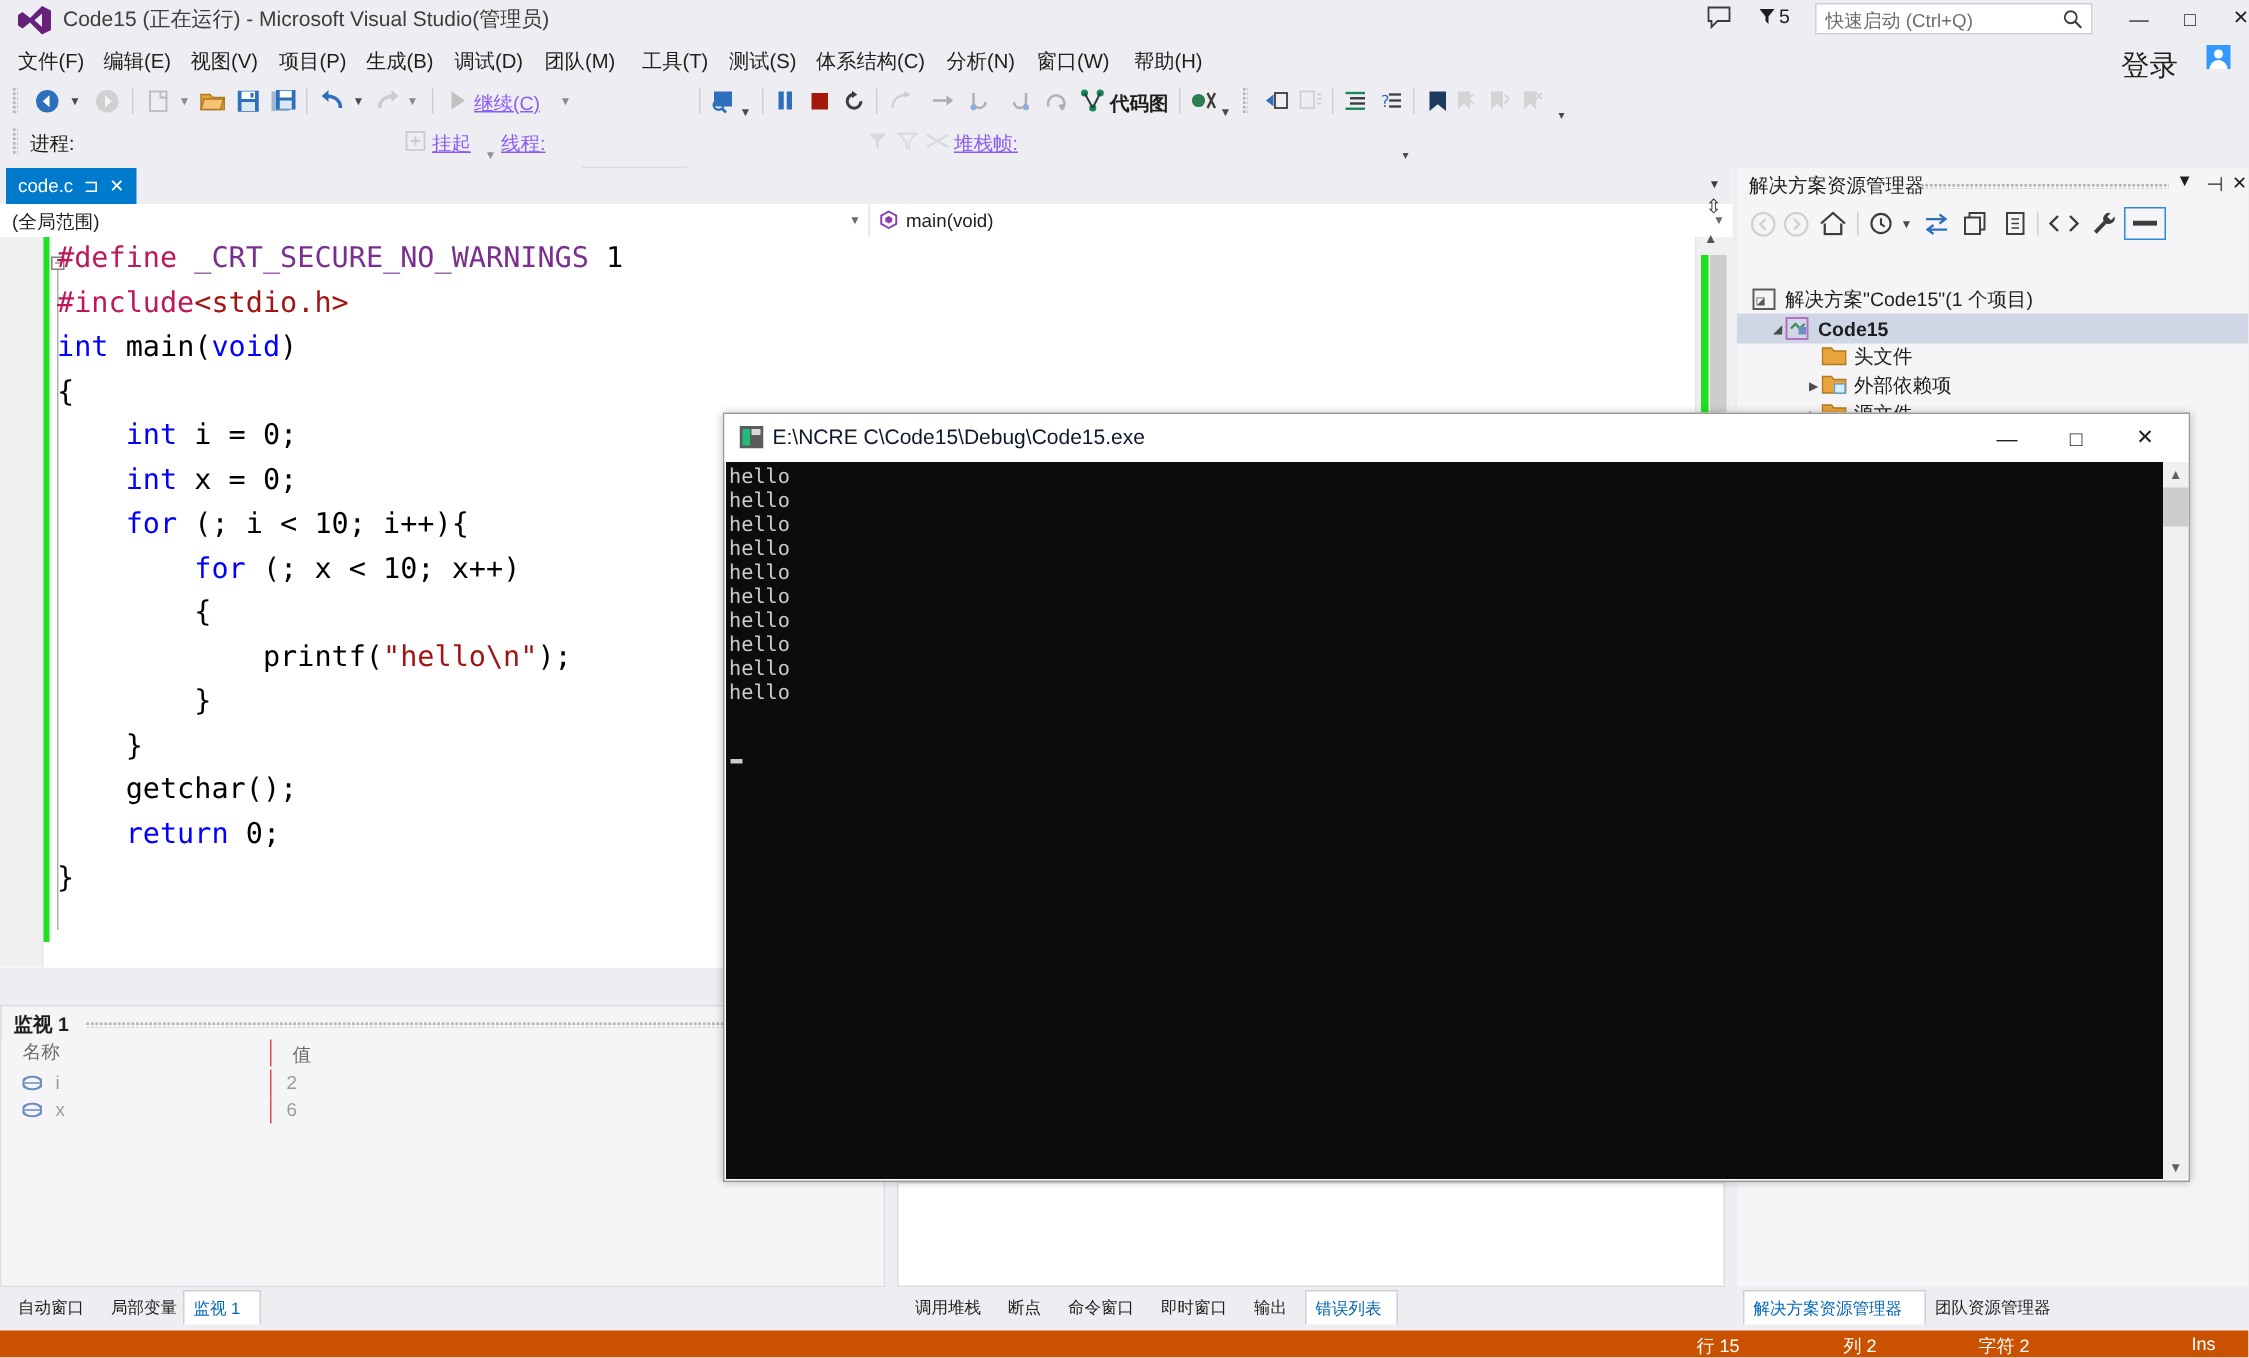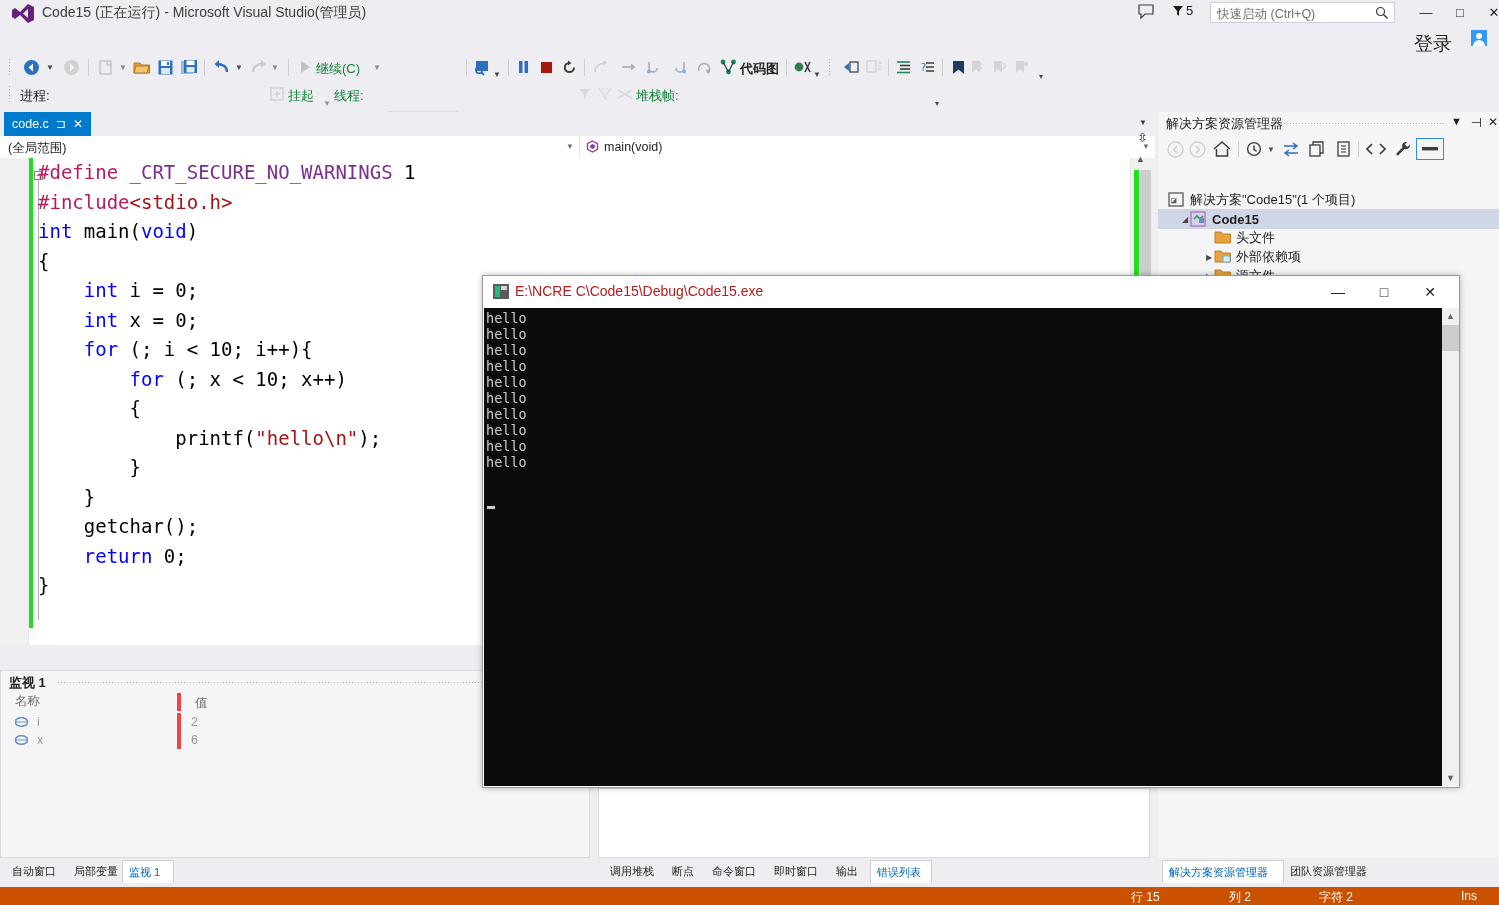"文件(F)" div.menubar { html: none -> <div> <div>文件(F)</div> <div>编辑(E)</div> <div>视图(V)</div> <div>项目(P)</div> <div>生成(B)</div> <div>调试(D)</div> <div>团队(M)</div> <div>工具(T)</div> <div>测试(S)</div> <div>体系结构(C)</div> <div>分析(N)</div> <div>窗口(W)</div> <div>帮助(H)</div> </div> }
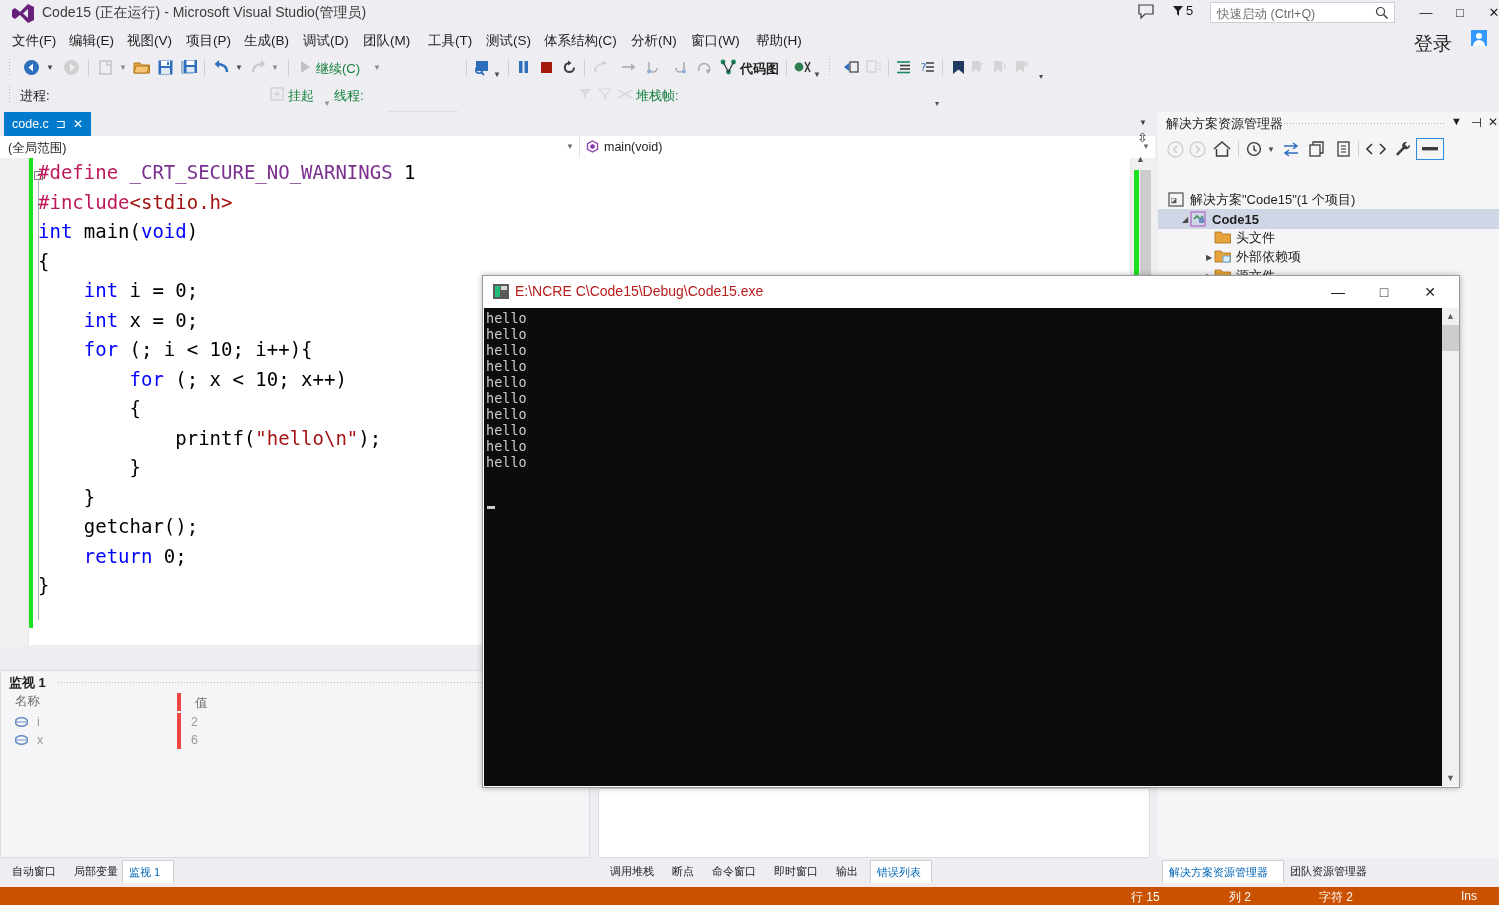"继续(C)" .dis-txt { color: #15803d -> #8b5cf6; text-decoration: none -> underline }
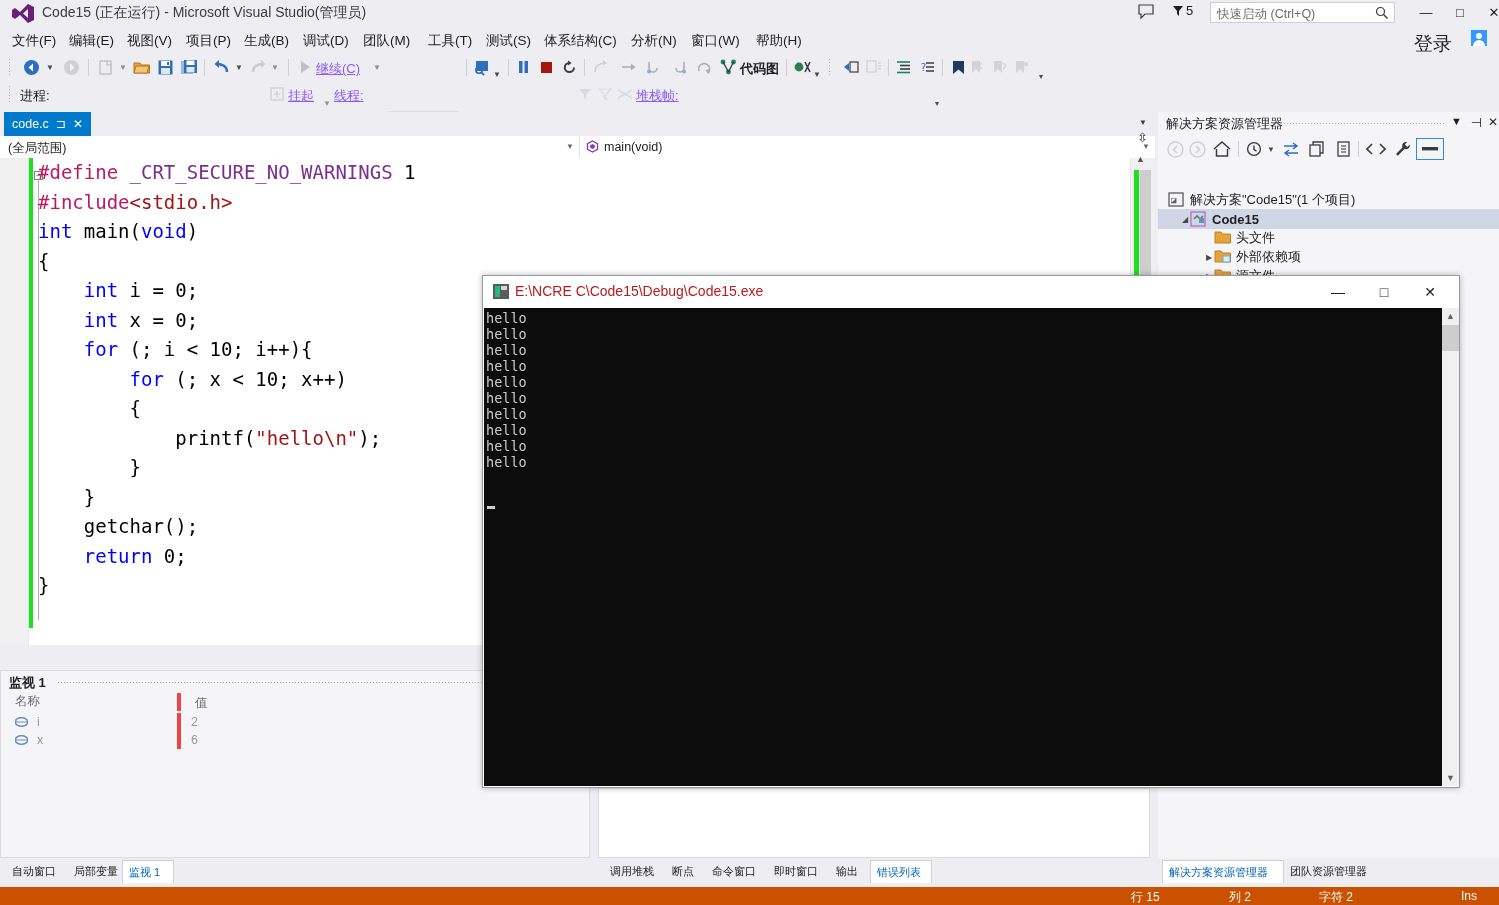"E:\NCRE C\Code15\Debug\Code15.exe" .con-txt { color: #b91c1c -> #0f172a }
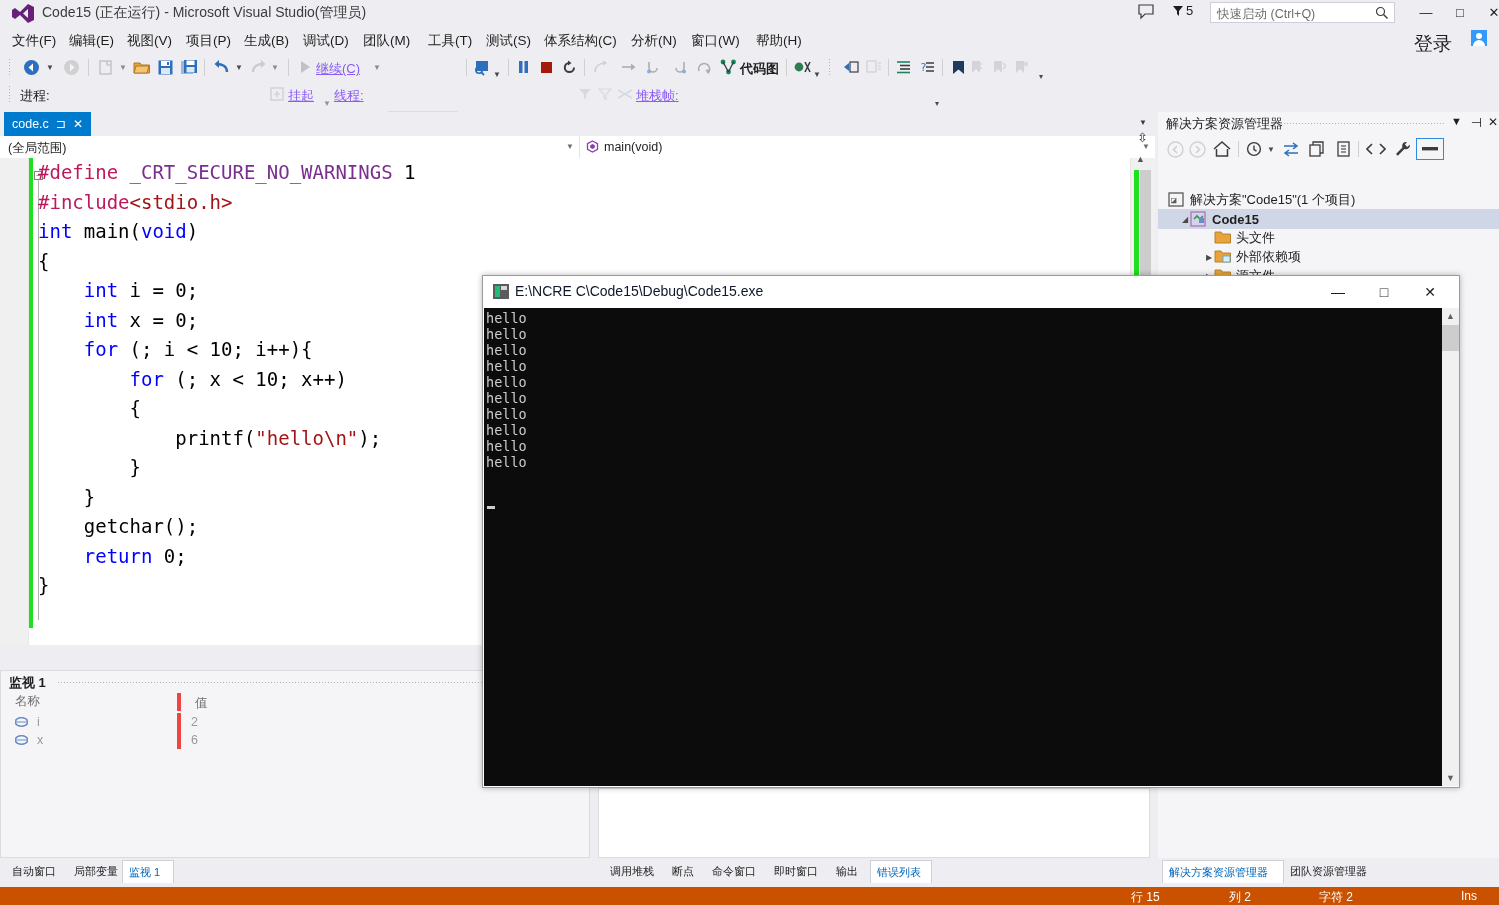"名称" .wcol-name { border-right: 4px solid #ef4444 -> 1px solid #ef4444 }
